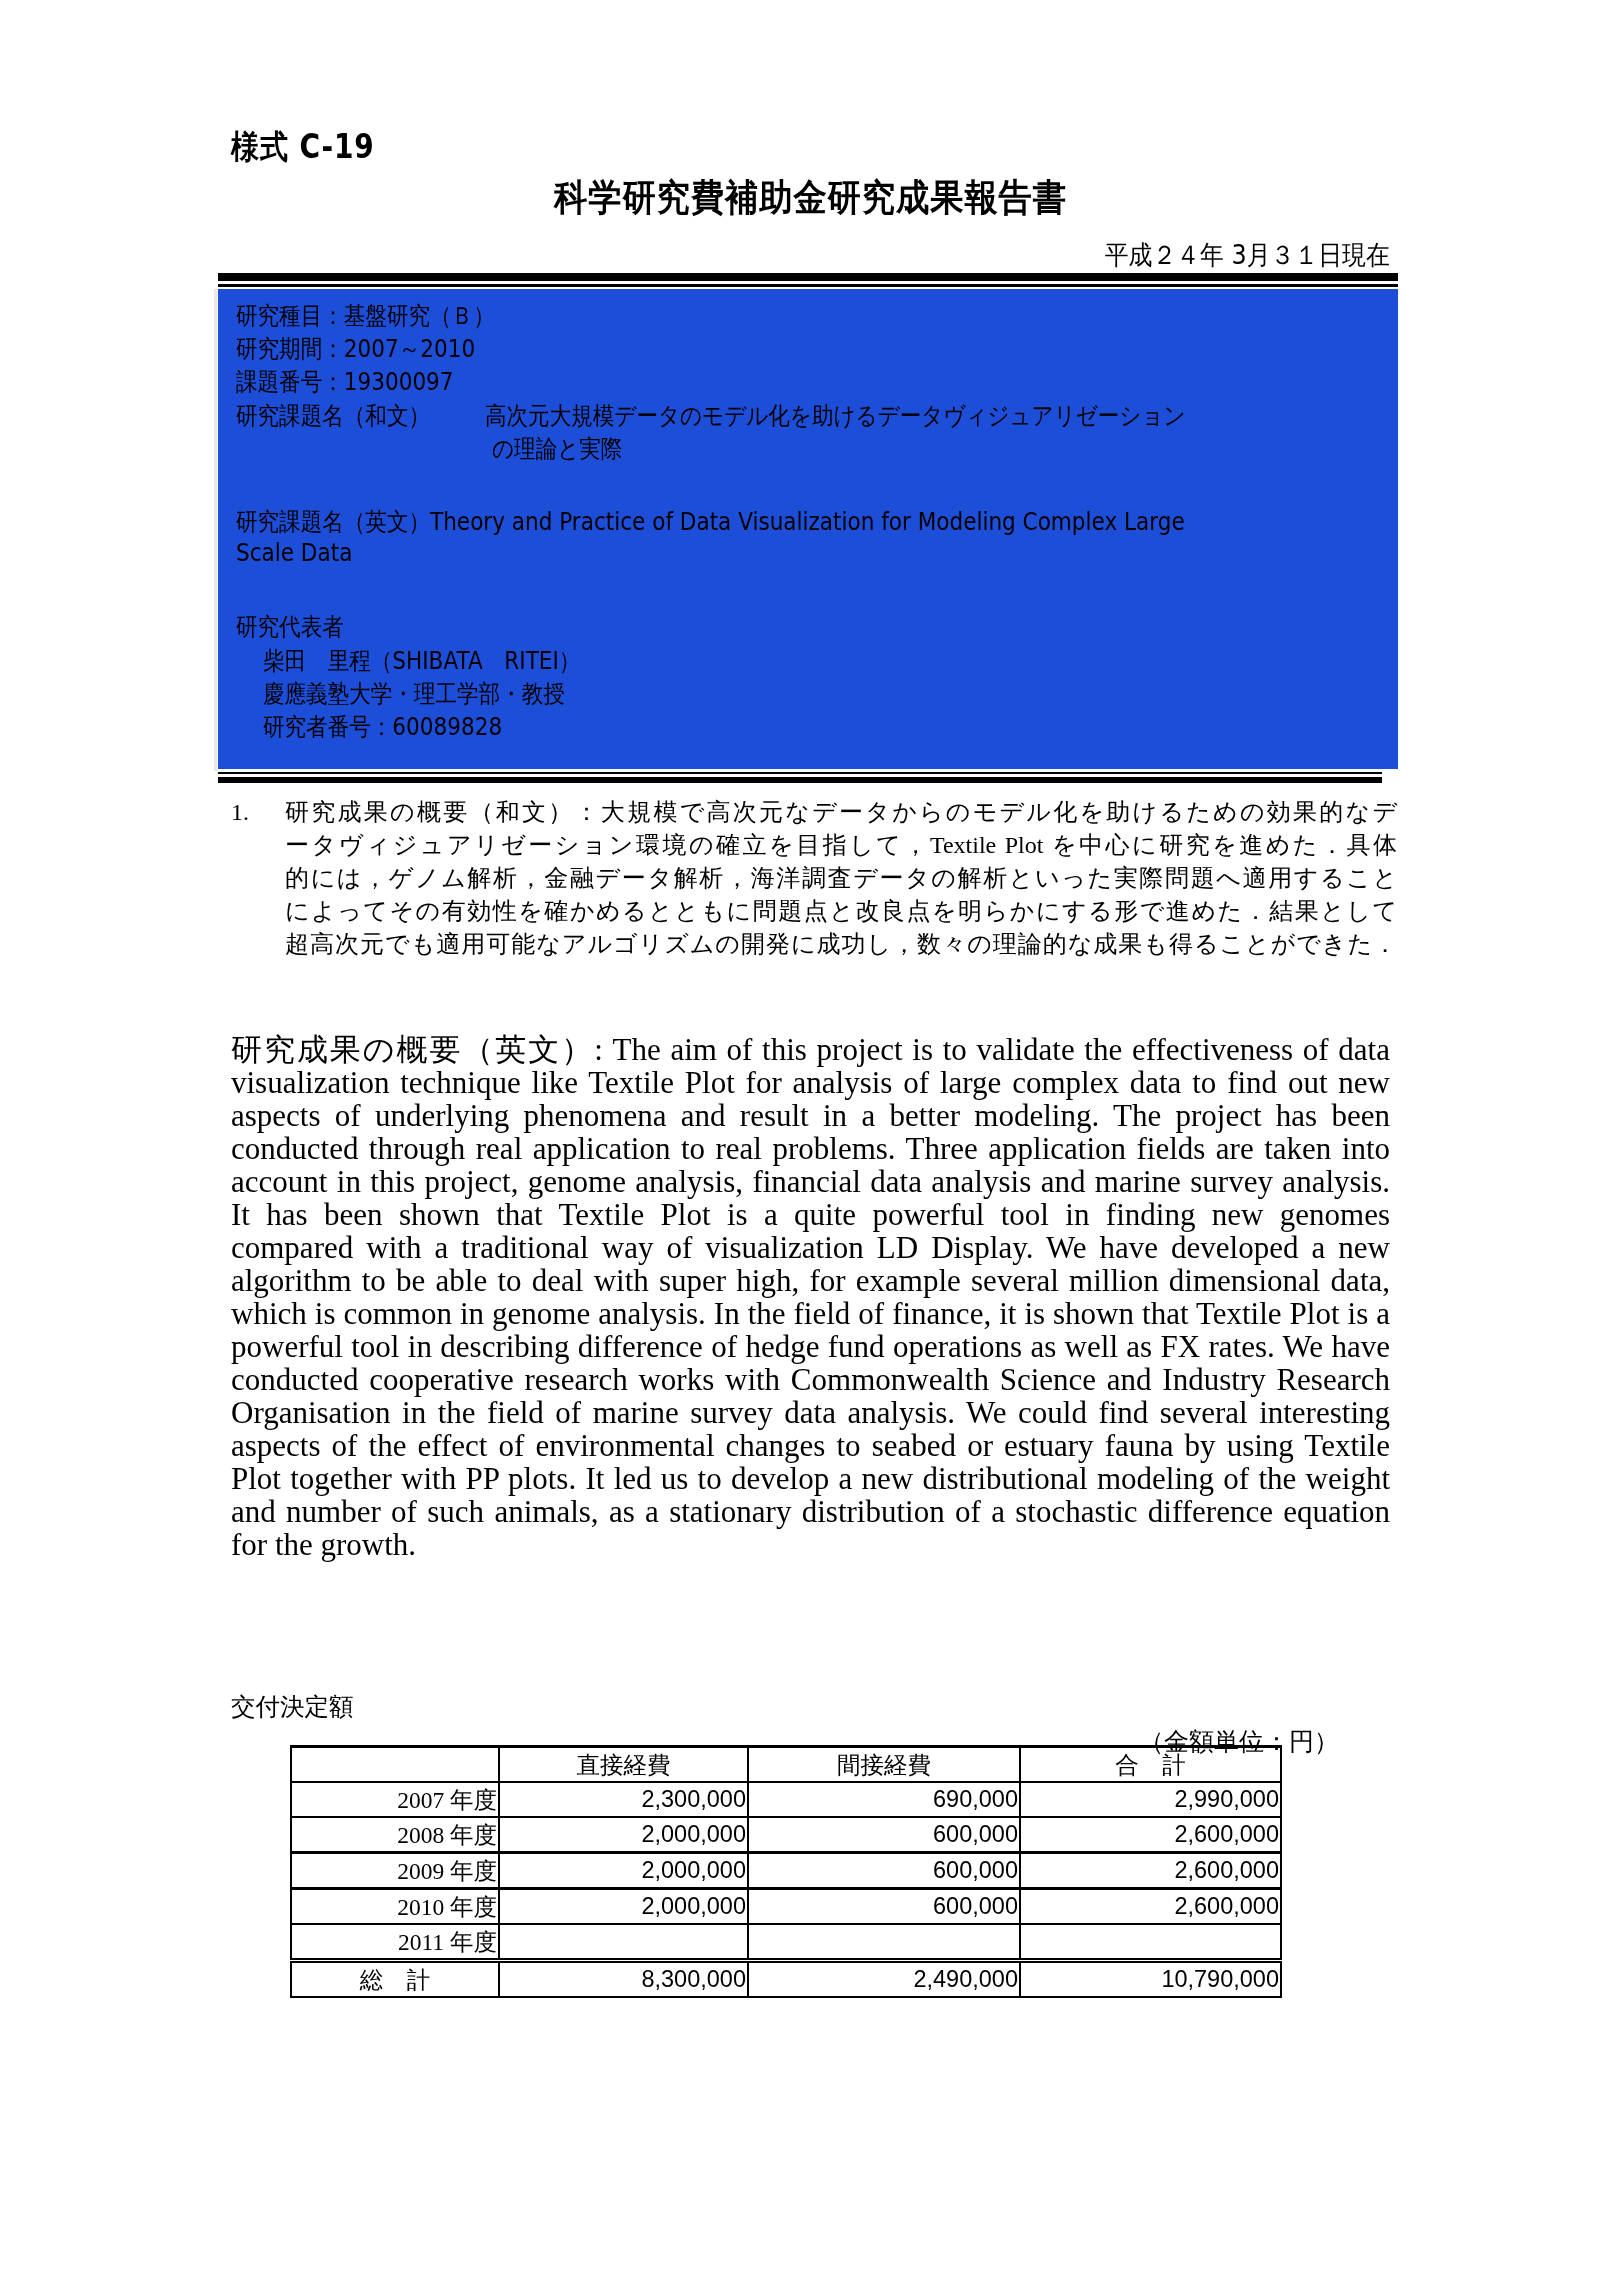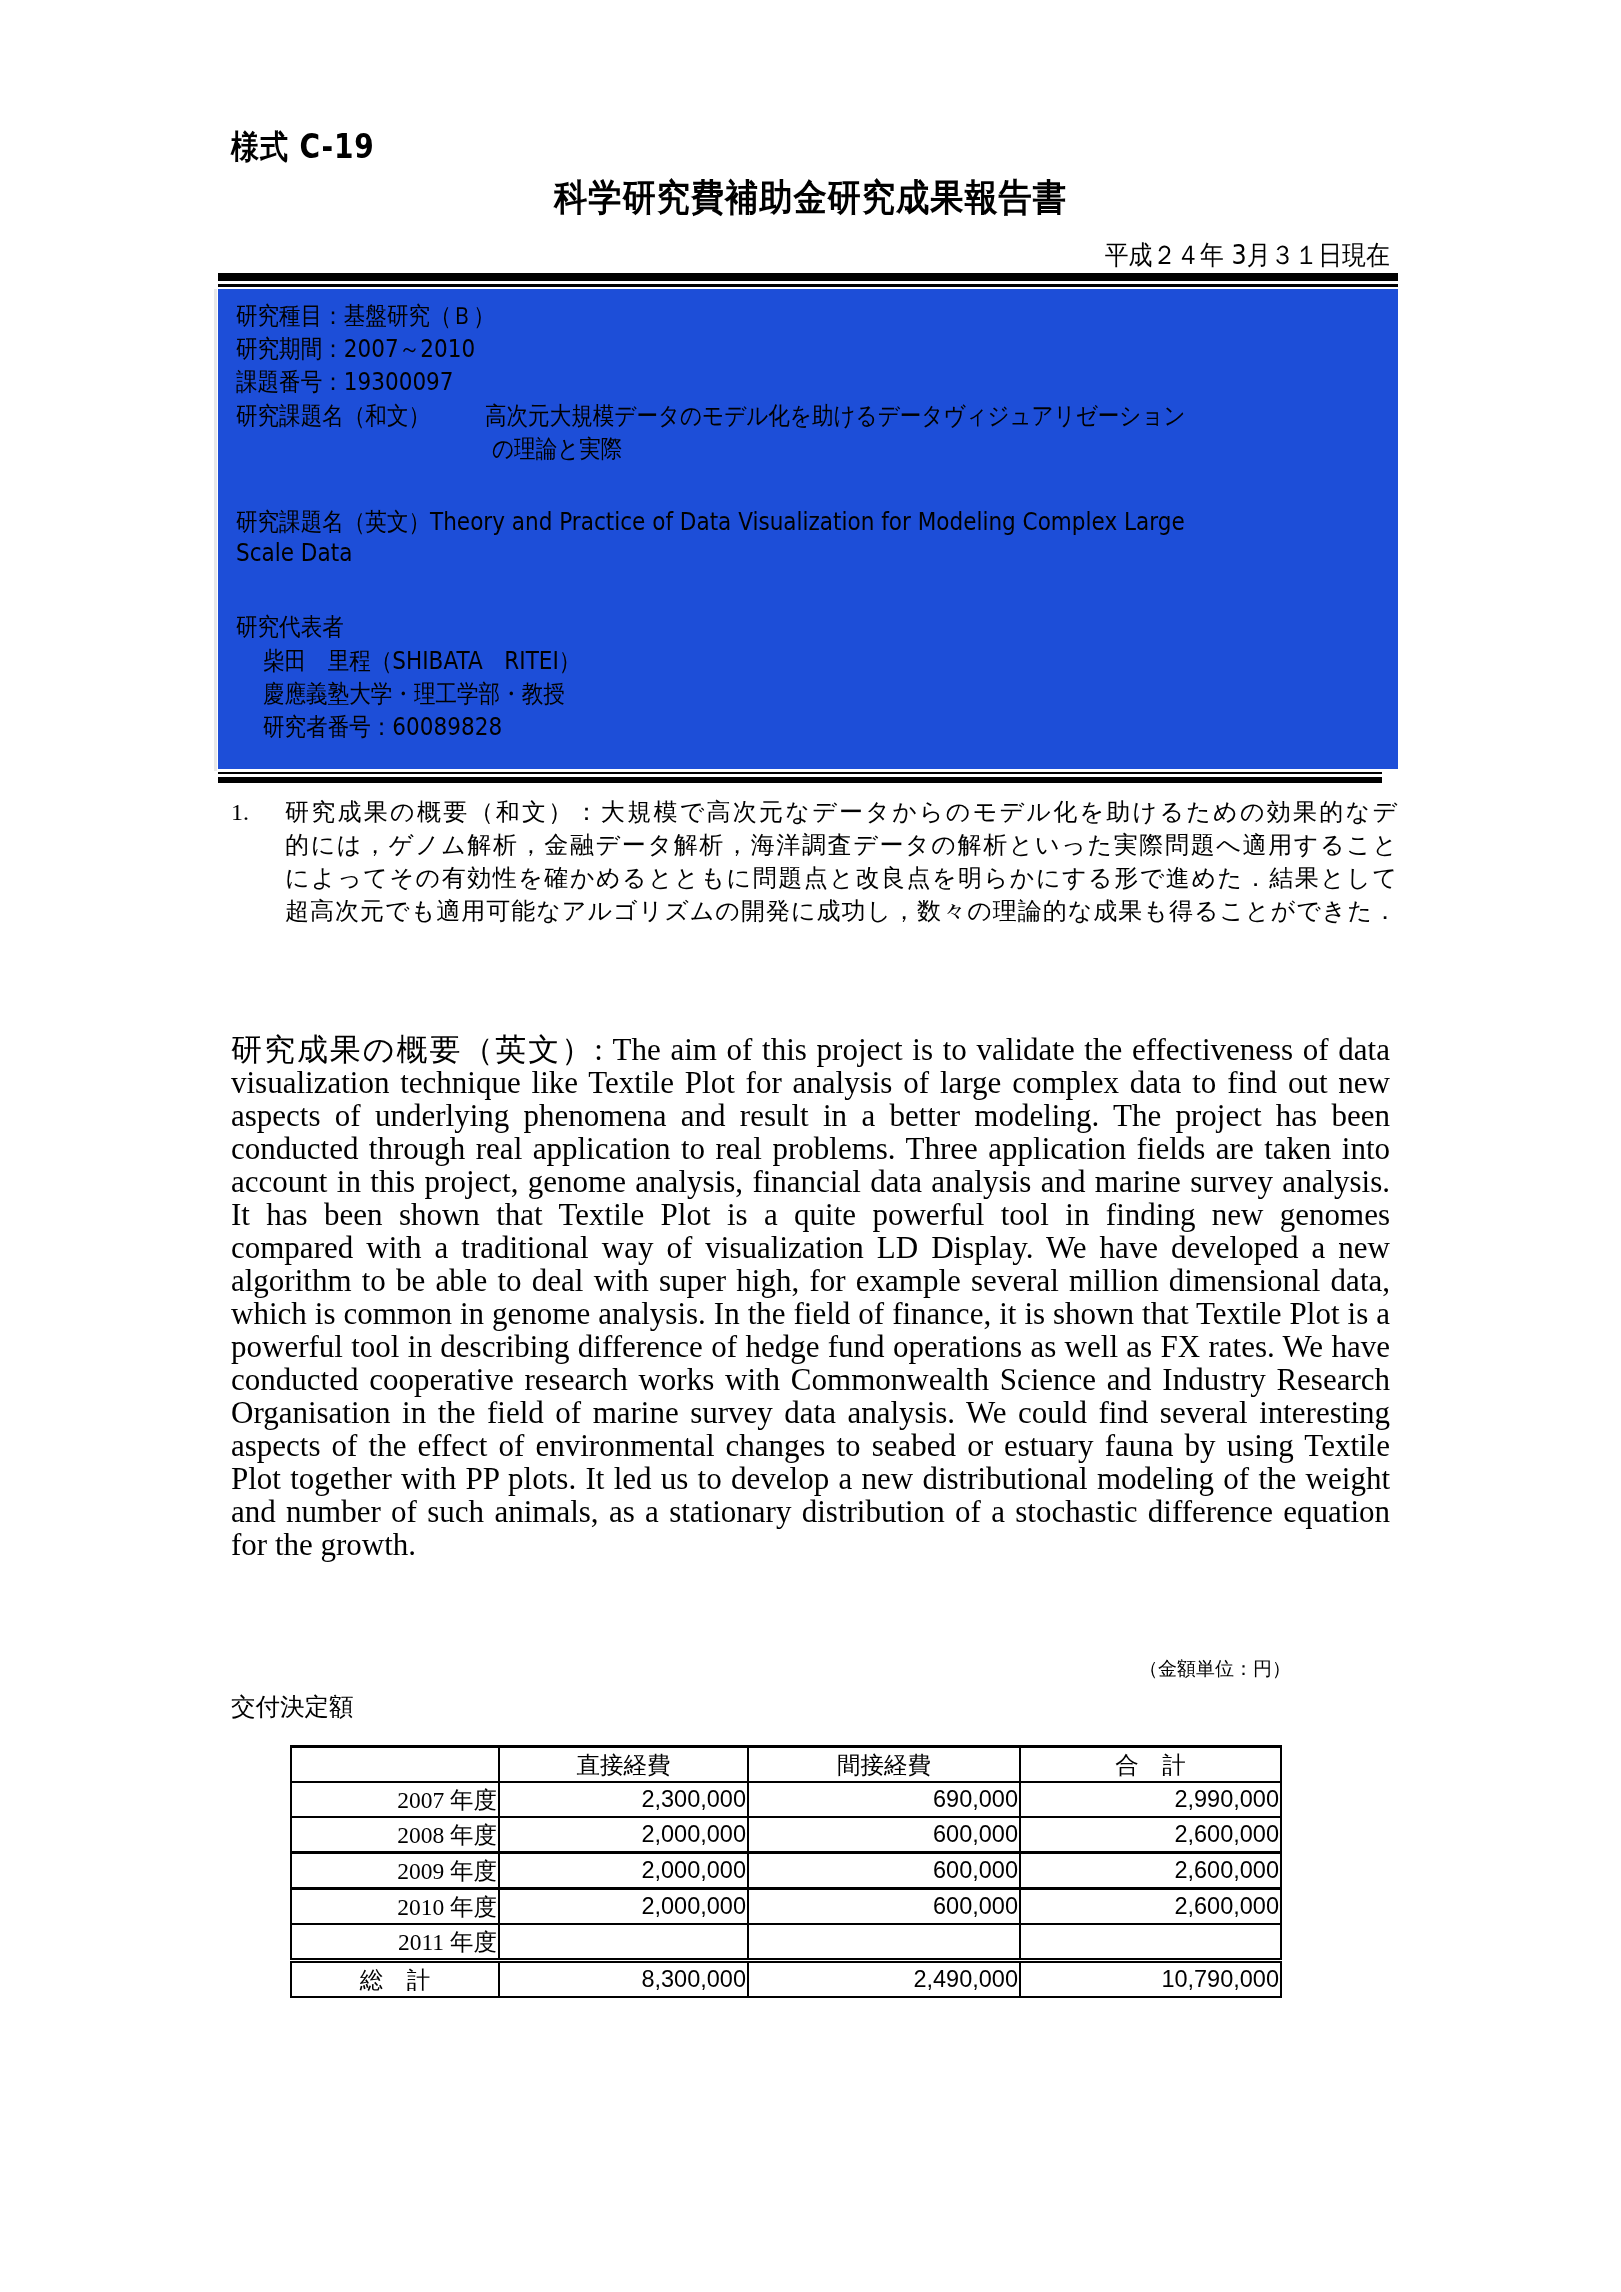"ータヴィジュアリゼーション環境の確立を目指して，Textile Plot" div { html: none -> <div>ータヴィジュアリゼーション環境の確立を目指して，Textile Plot を中心に研究を進めた．具体</div> }
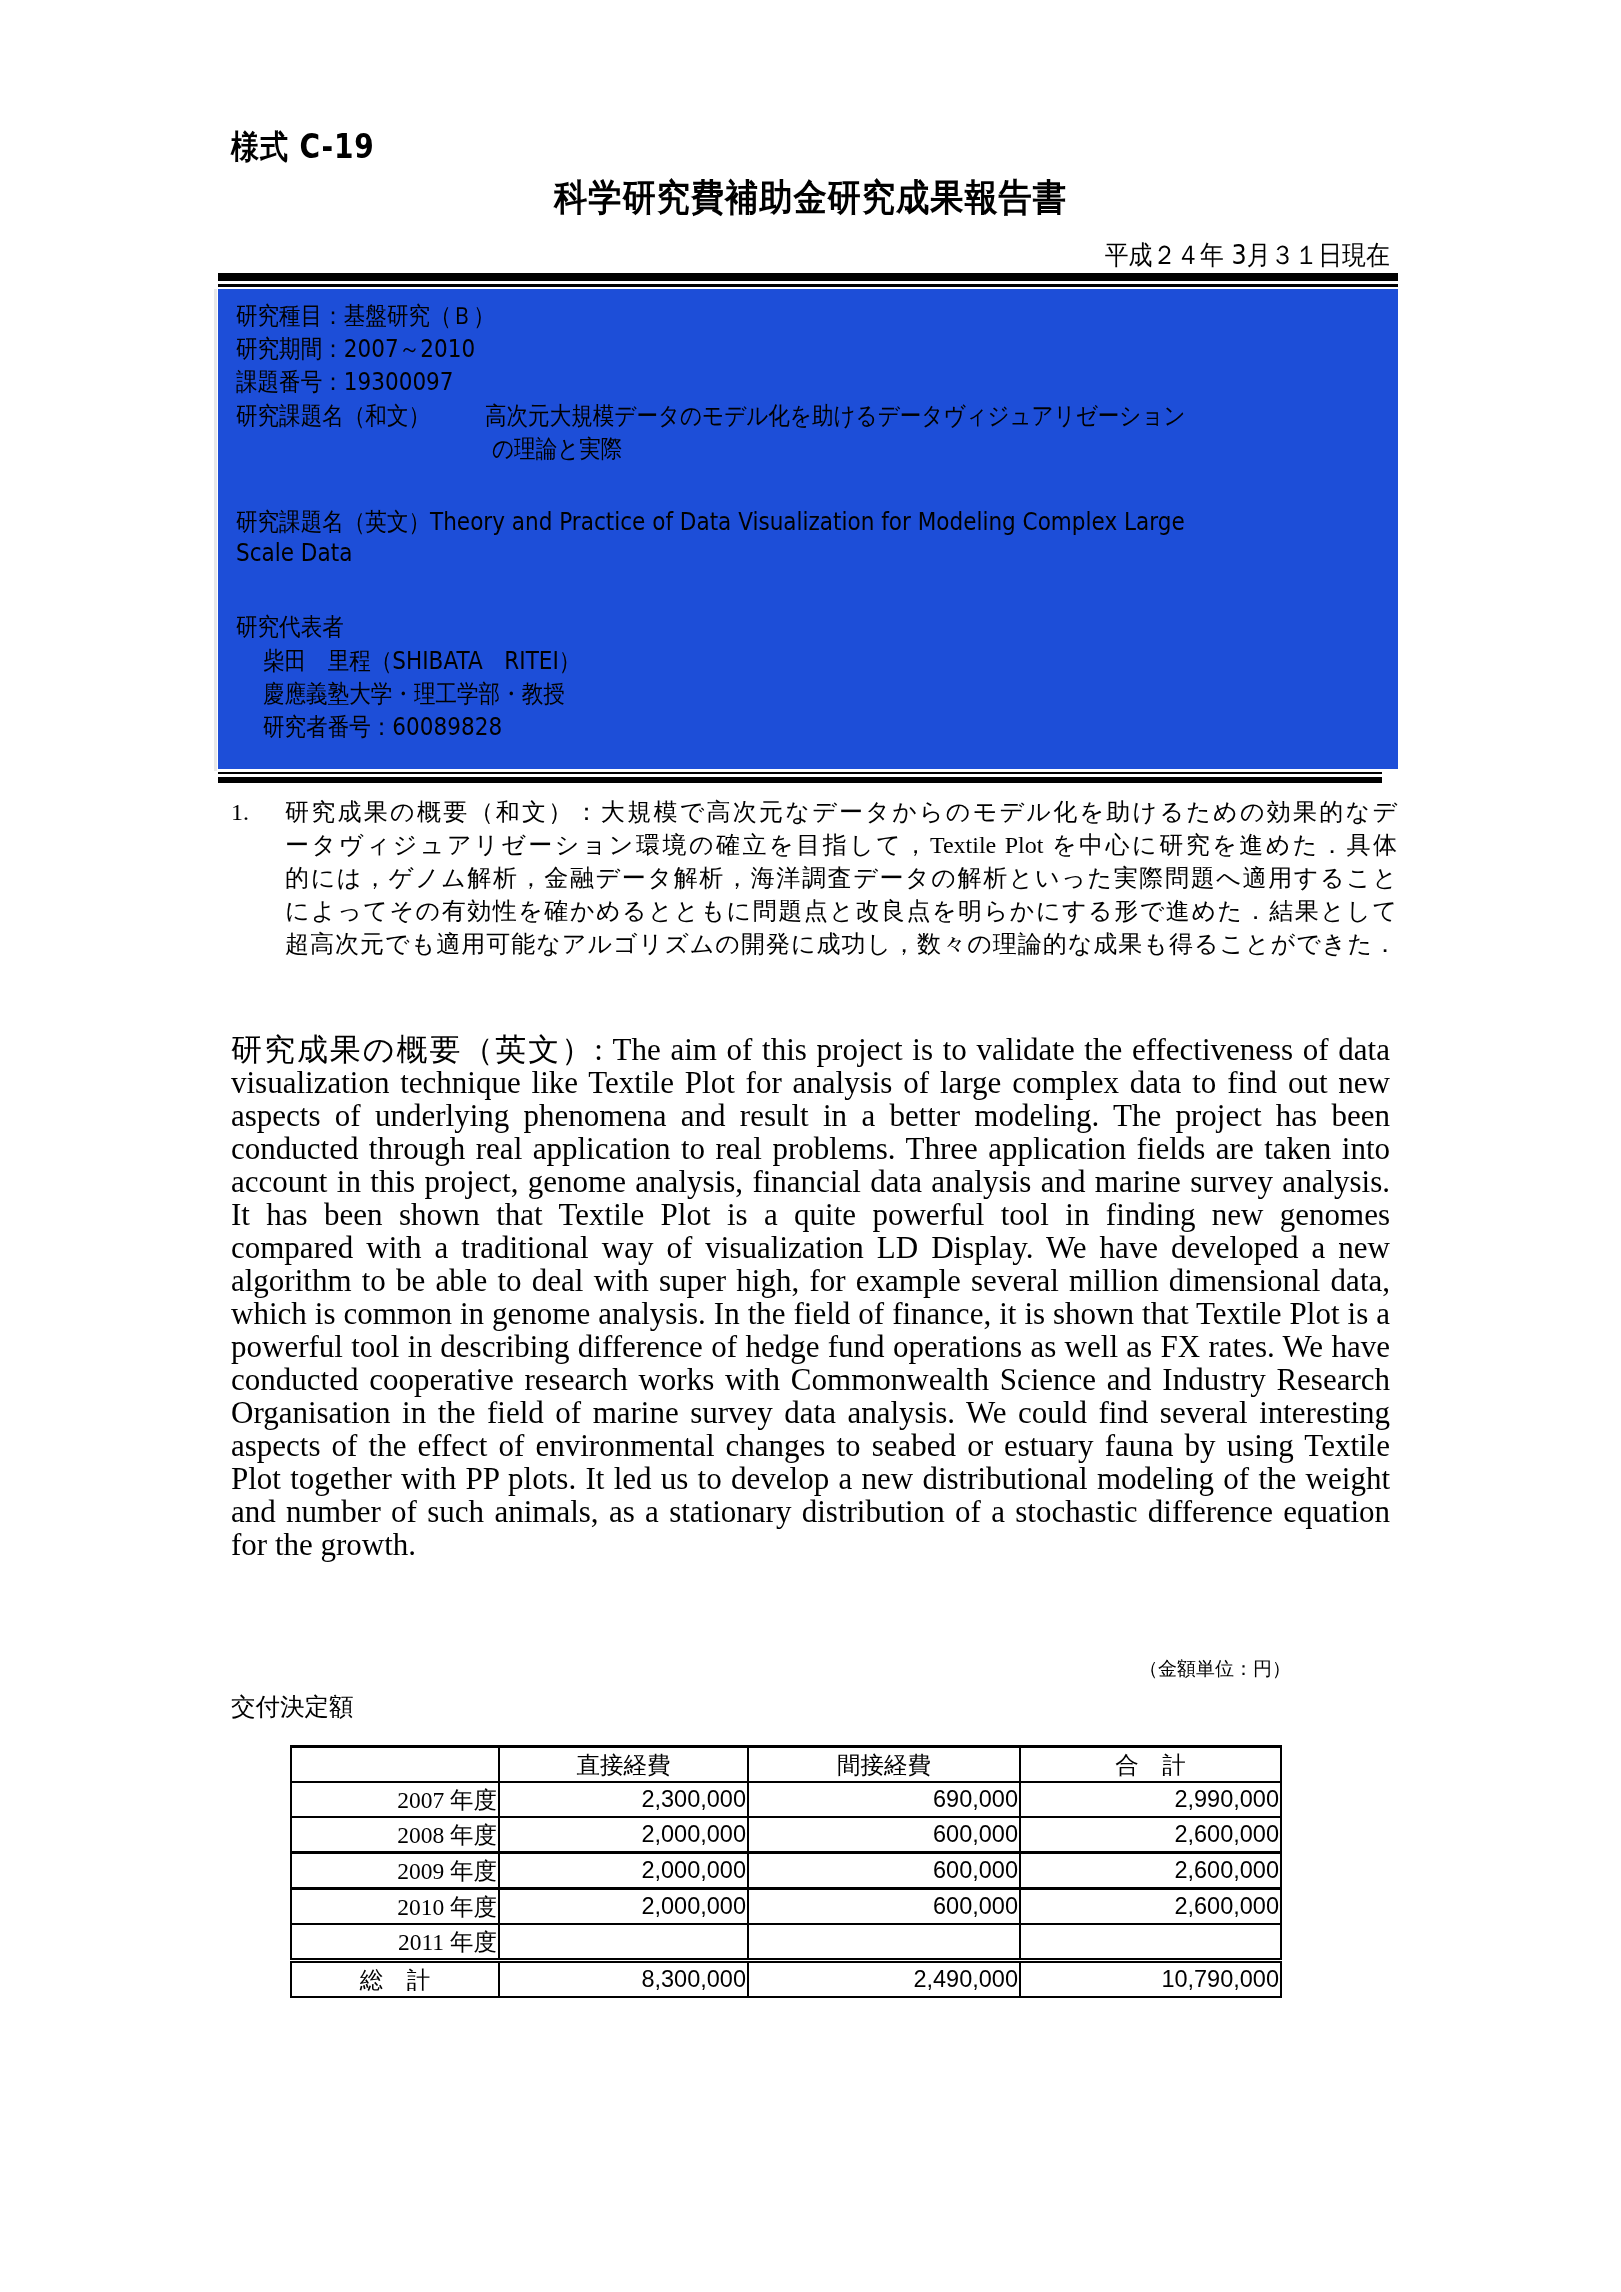"（金額単位：円）" #unit-label { font-size: 19px -> 25px; top: 1656px -> 1725px }
